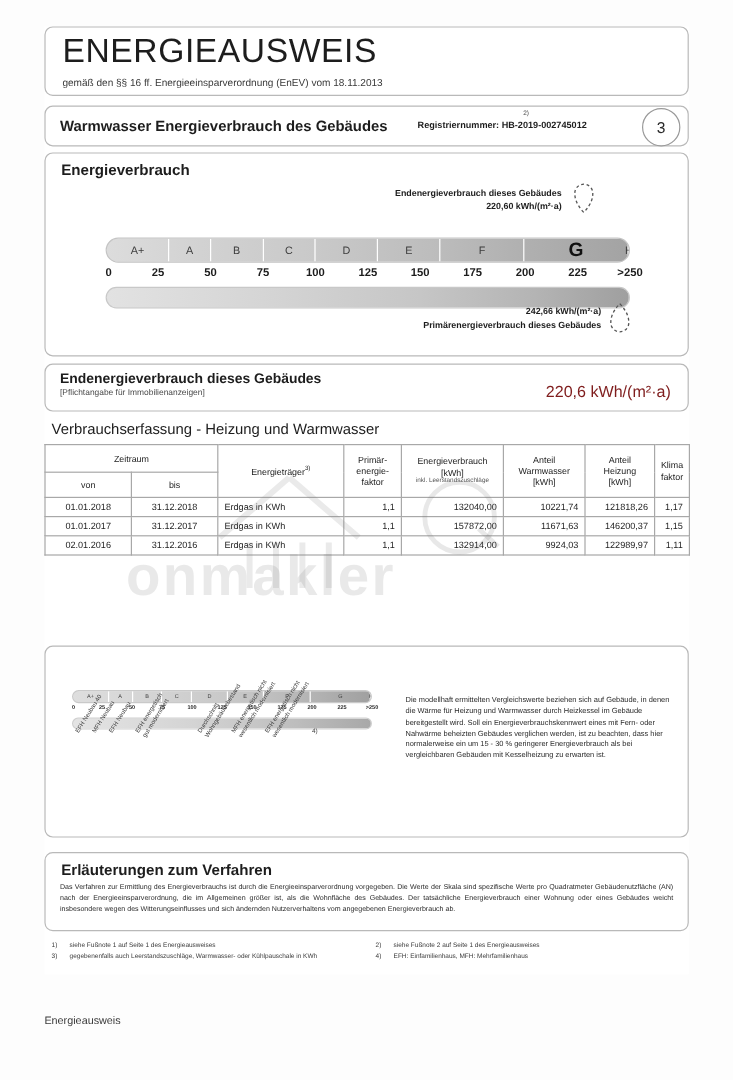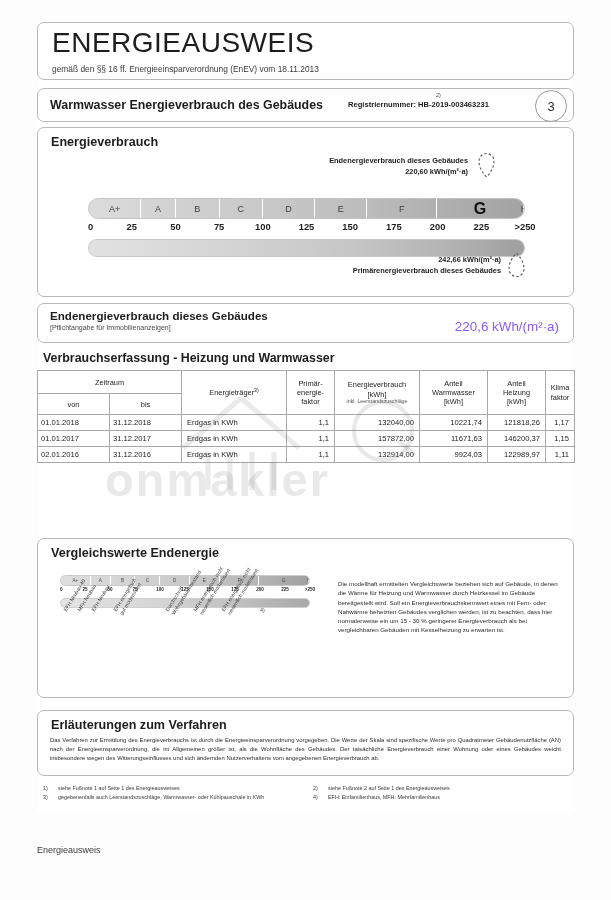"Registriernummer: HB-2019-003463231" div.reg { text: HB-2019-003463231 -> HB-2019-002745012 }
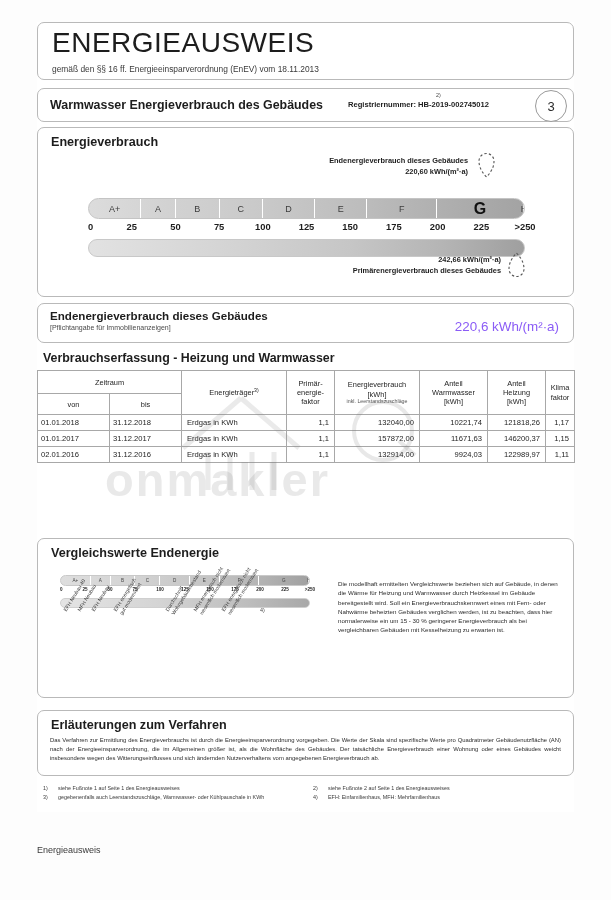"220,6 kWh/(m²·a)" .ende-v { color: #8b5cf6 -> #7f1d1d }
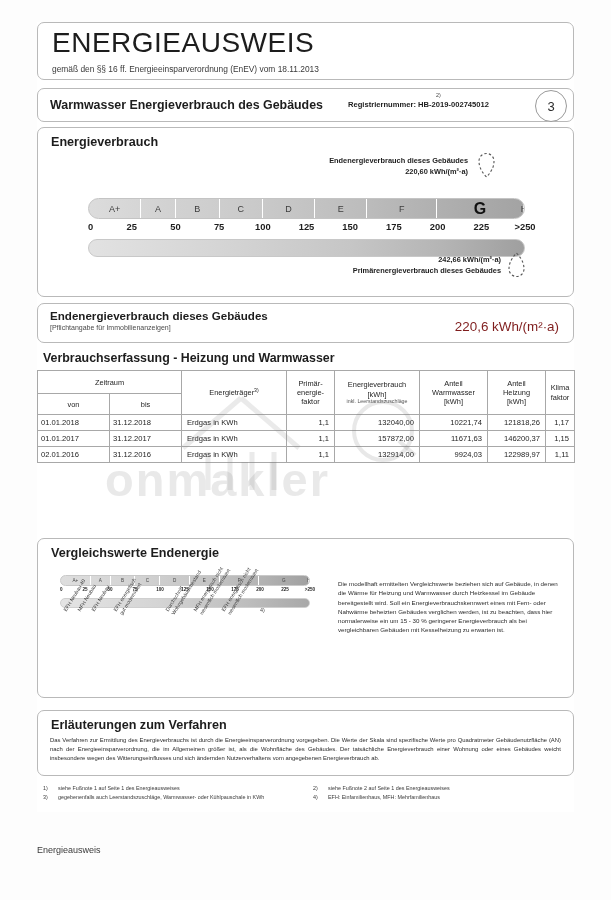"Verbrauchserfassung - Heizung und" .tbl-h { font-weight: 700 -> 400 }
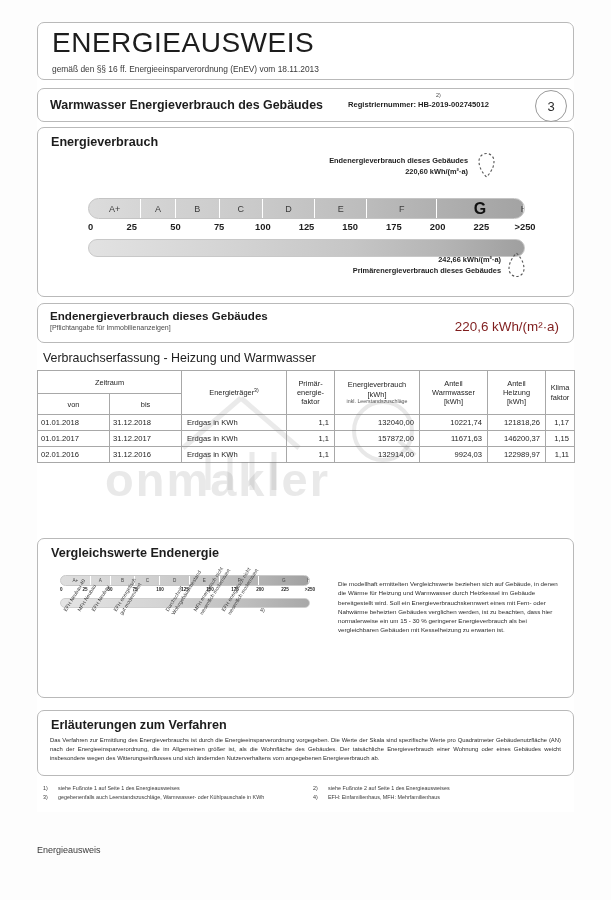"01.01.2018" tbody td { text-align: left -> center }
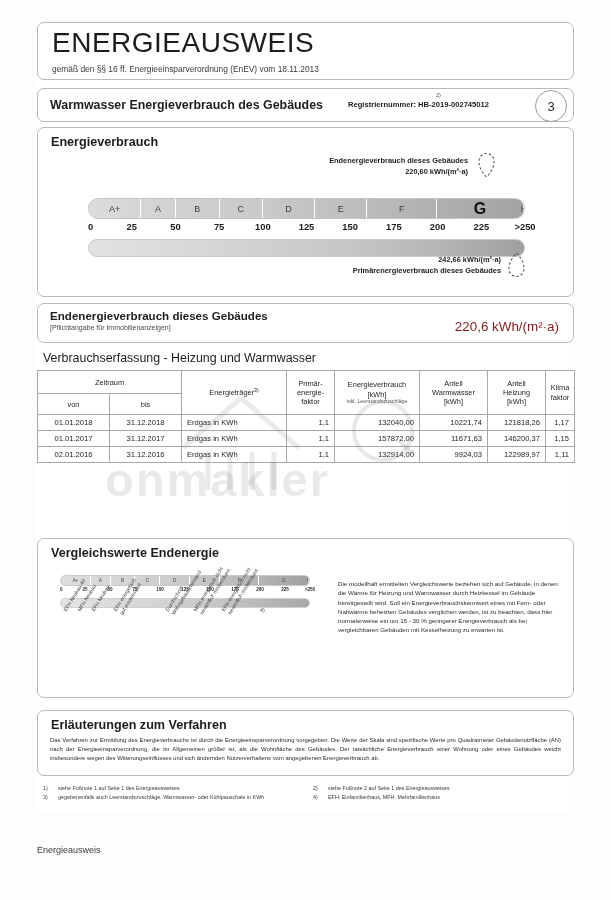"Vergleichswerte Endenergie" div.p-h { html: <div>Vergleichswerte Endenergie</div> -> none }
